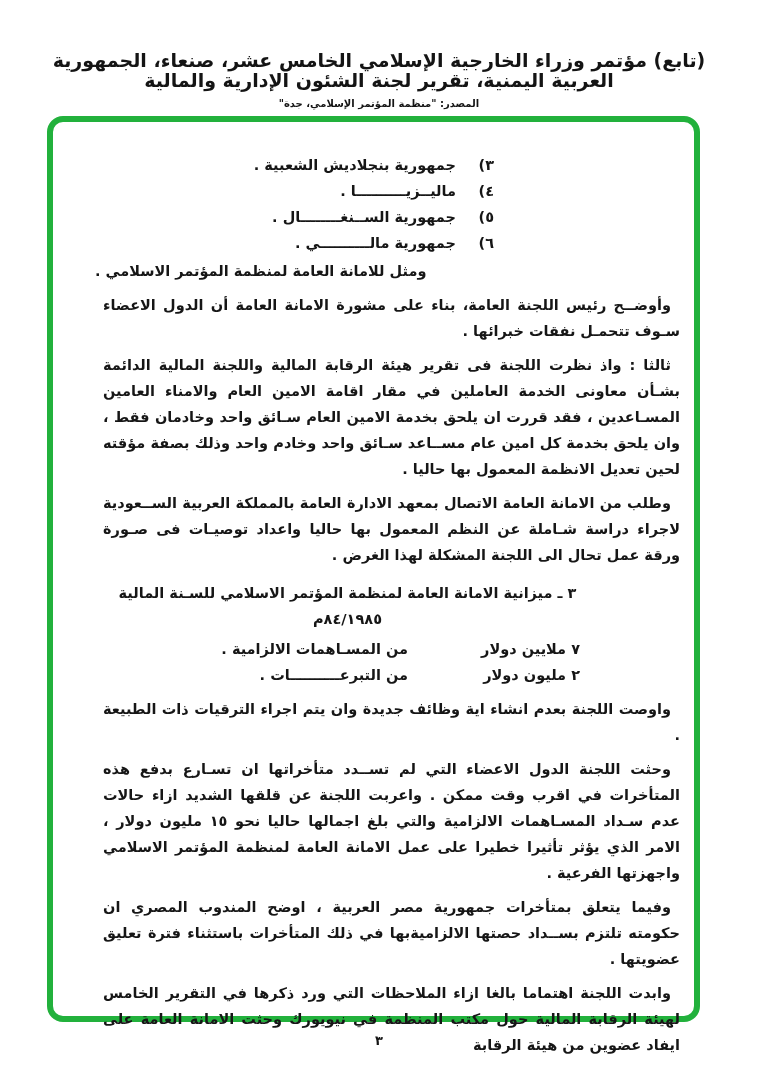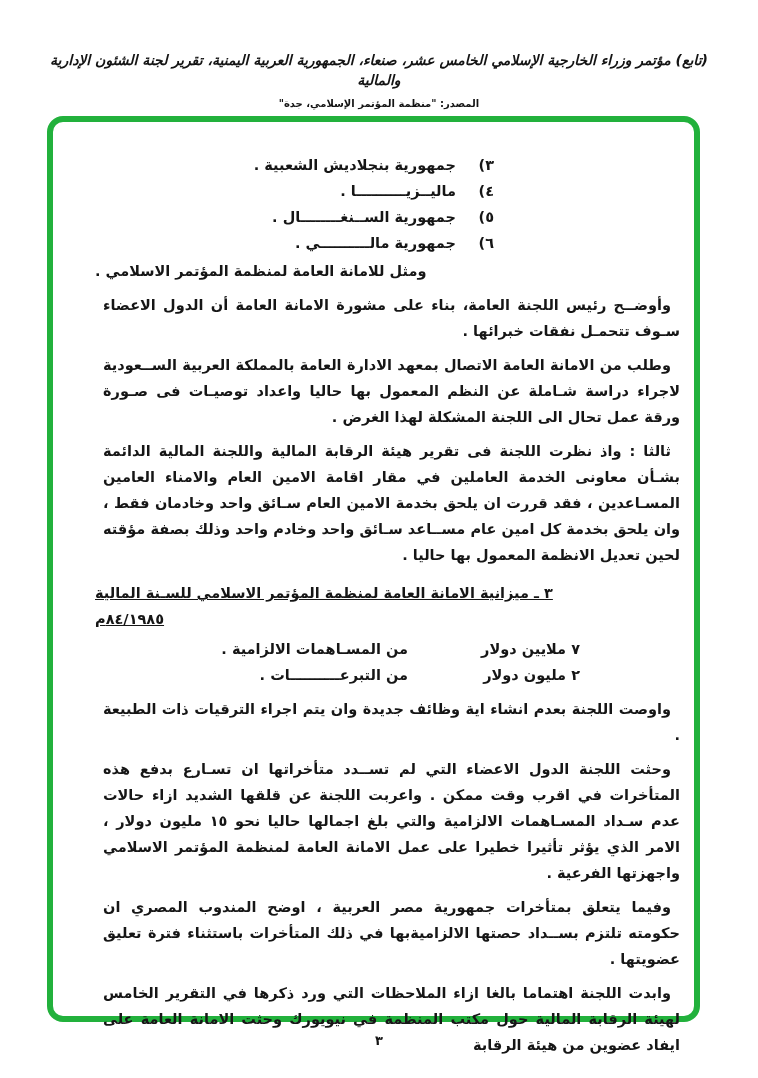"(تابع) مؤتمر وزراء الخارجية الإسلامي" .header-line1 { font-size: 14px -> 19px; font-style: italic -> none }
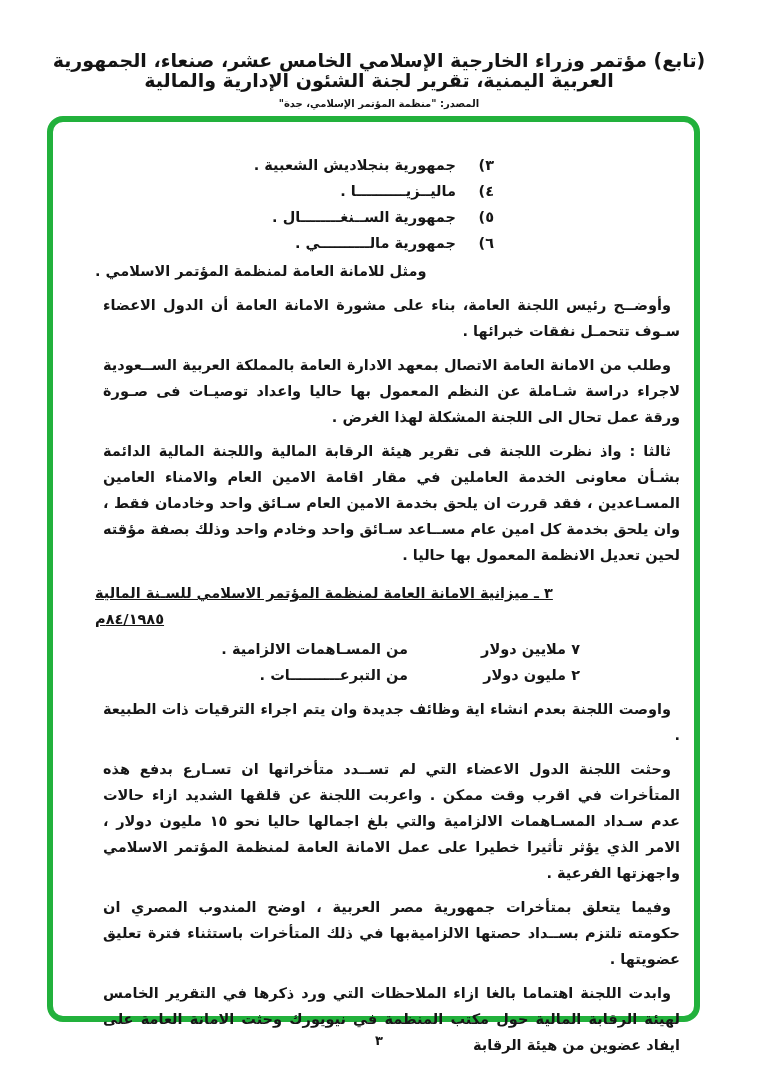"وطلب من الامانة العامة الاتصال" div.para { order: before "ثالثا : واذ نظرت اللجنة" -> after "ثالثا : واذ نظرت اللجنة" }
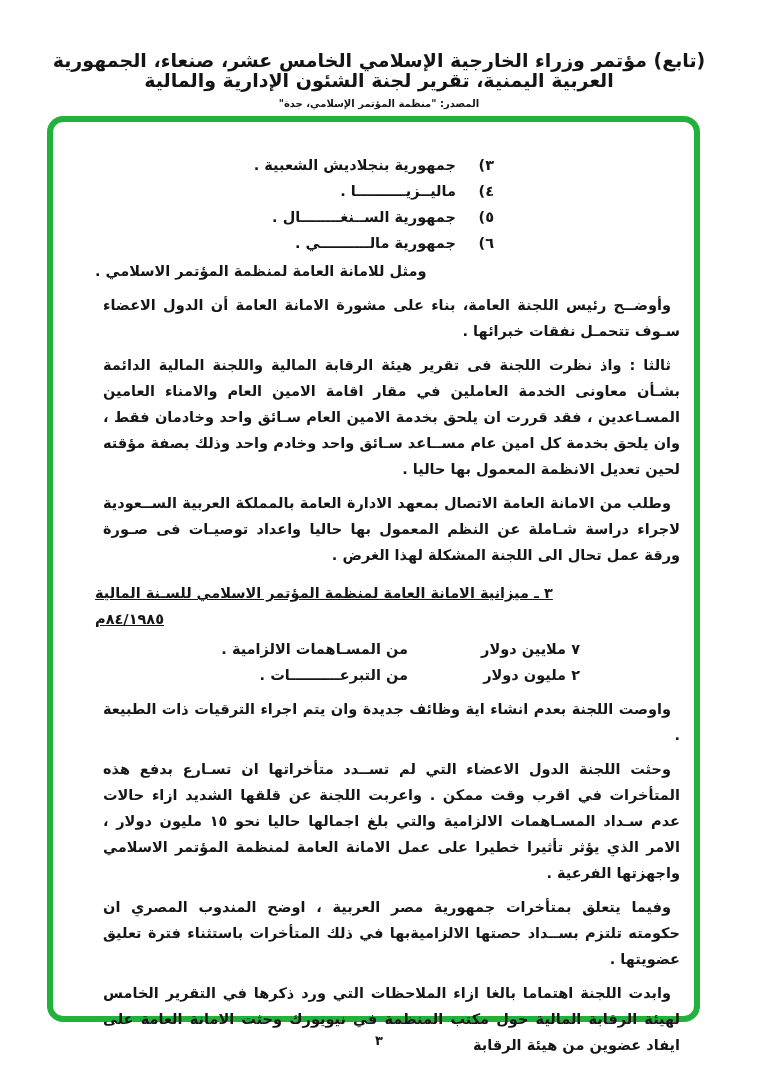"٣ ـ ميزانية الامانة العامة" .budget-heading { text-align: left -> center; text-decoration: underline -> none }
